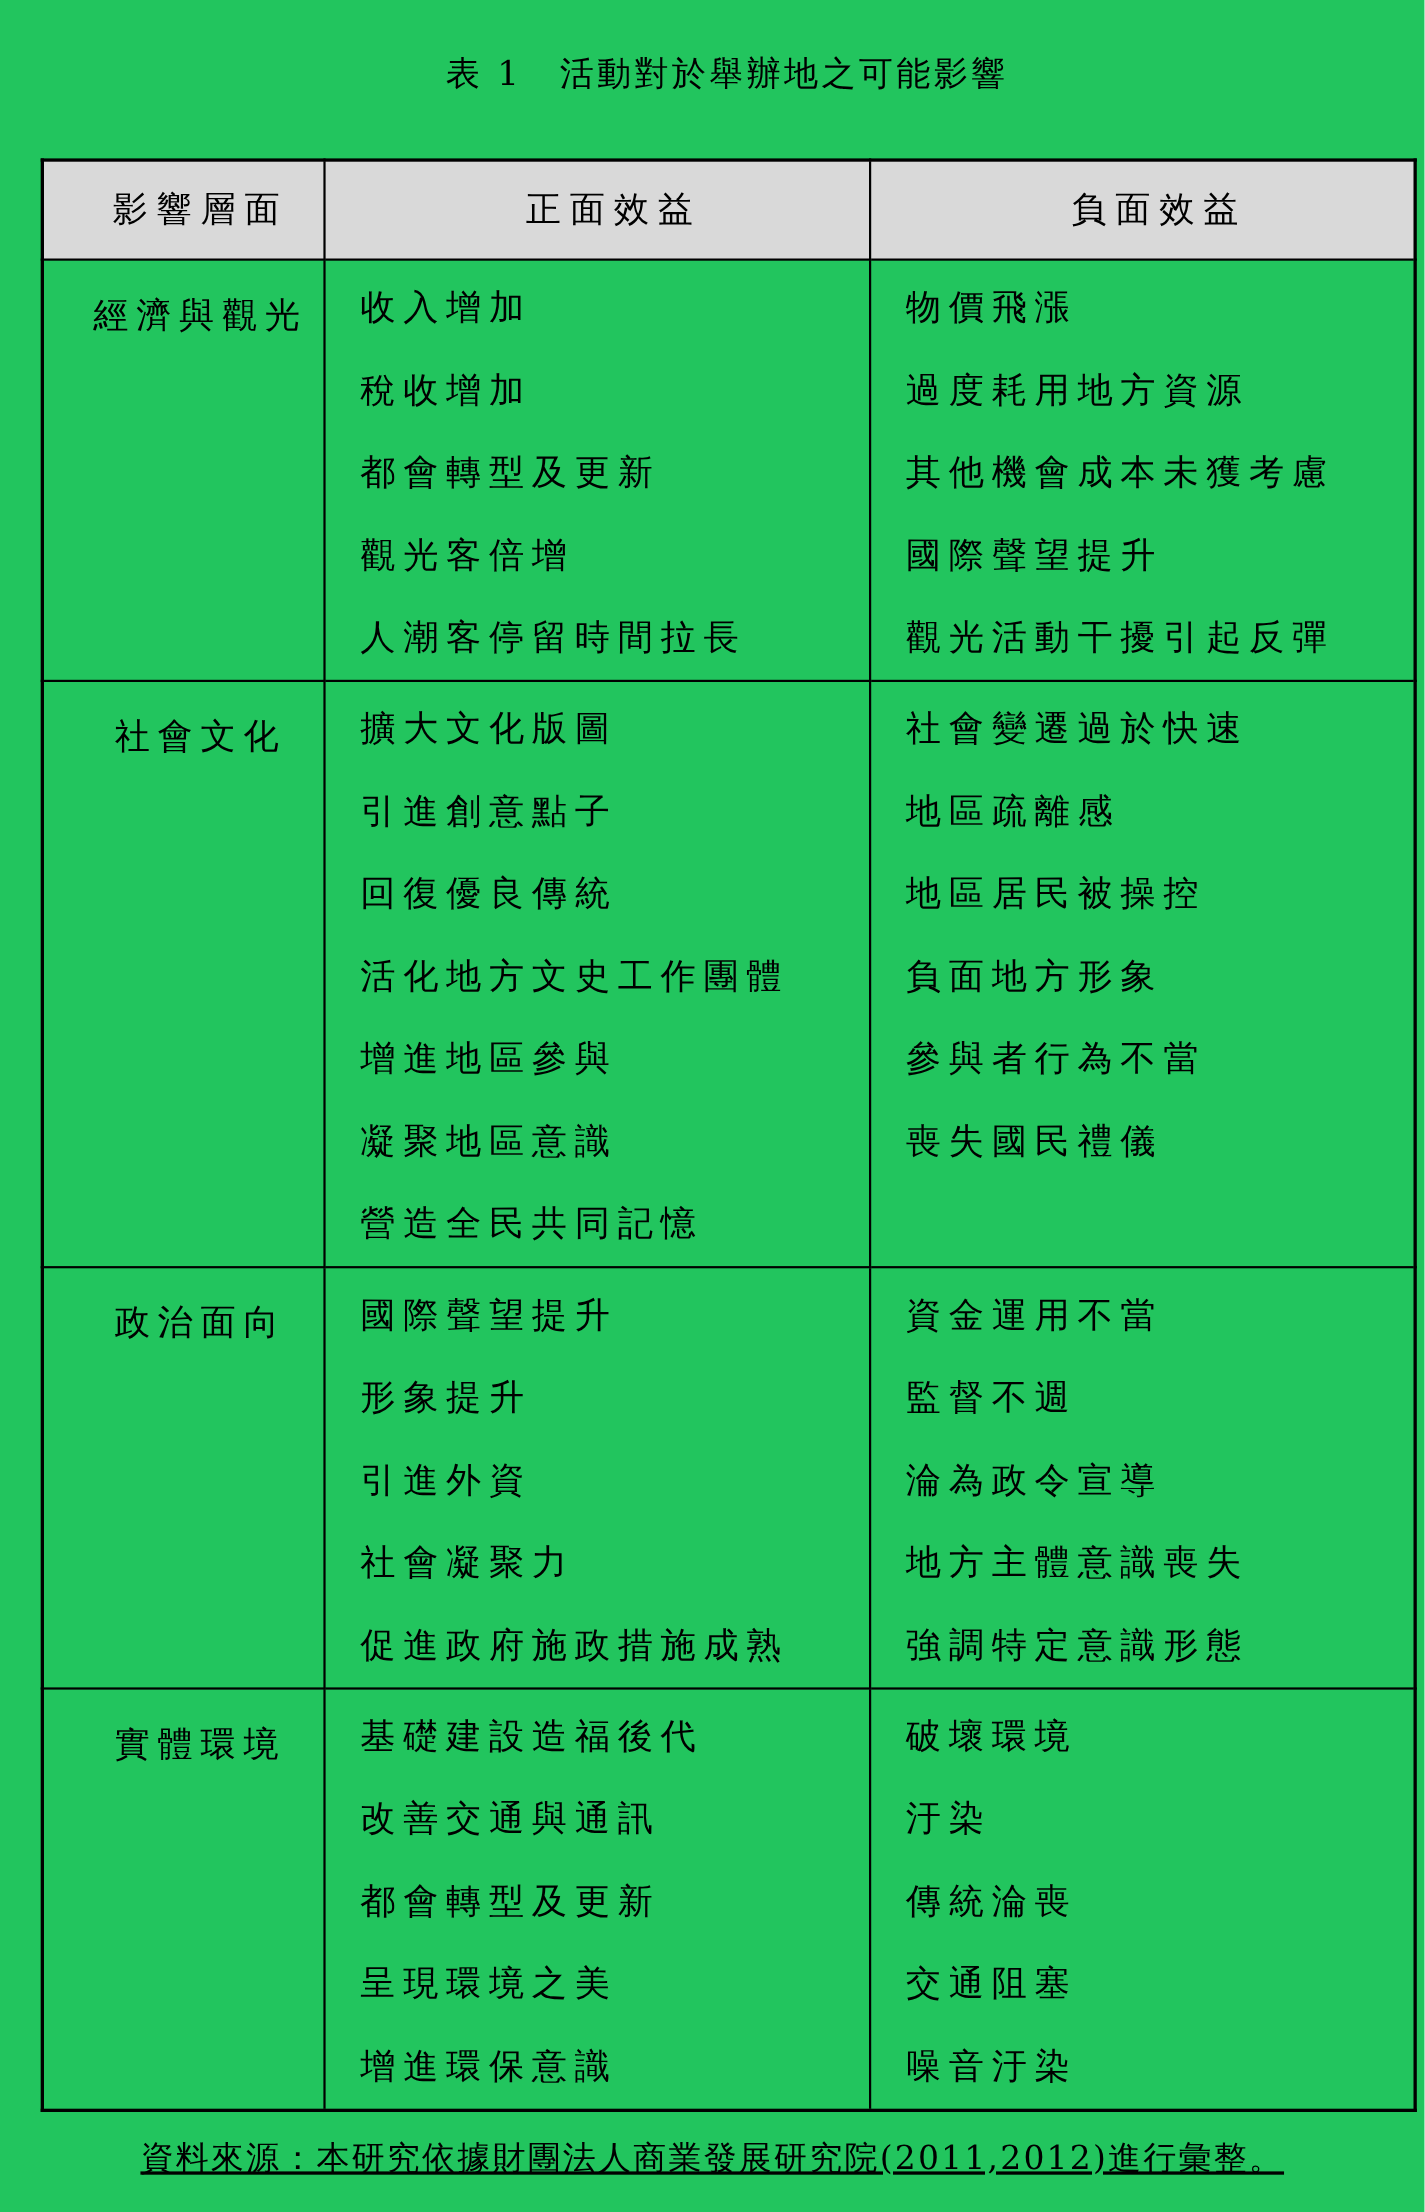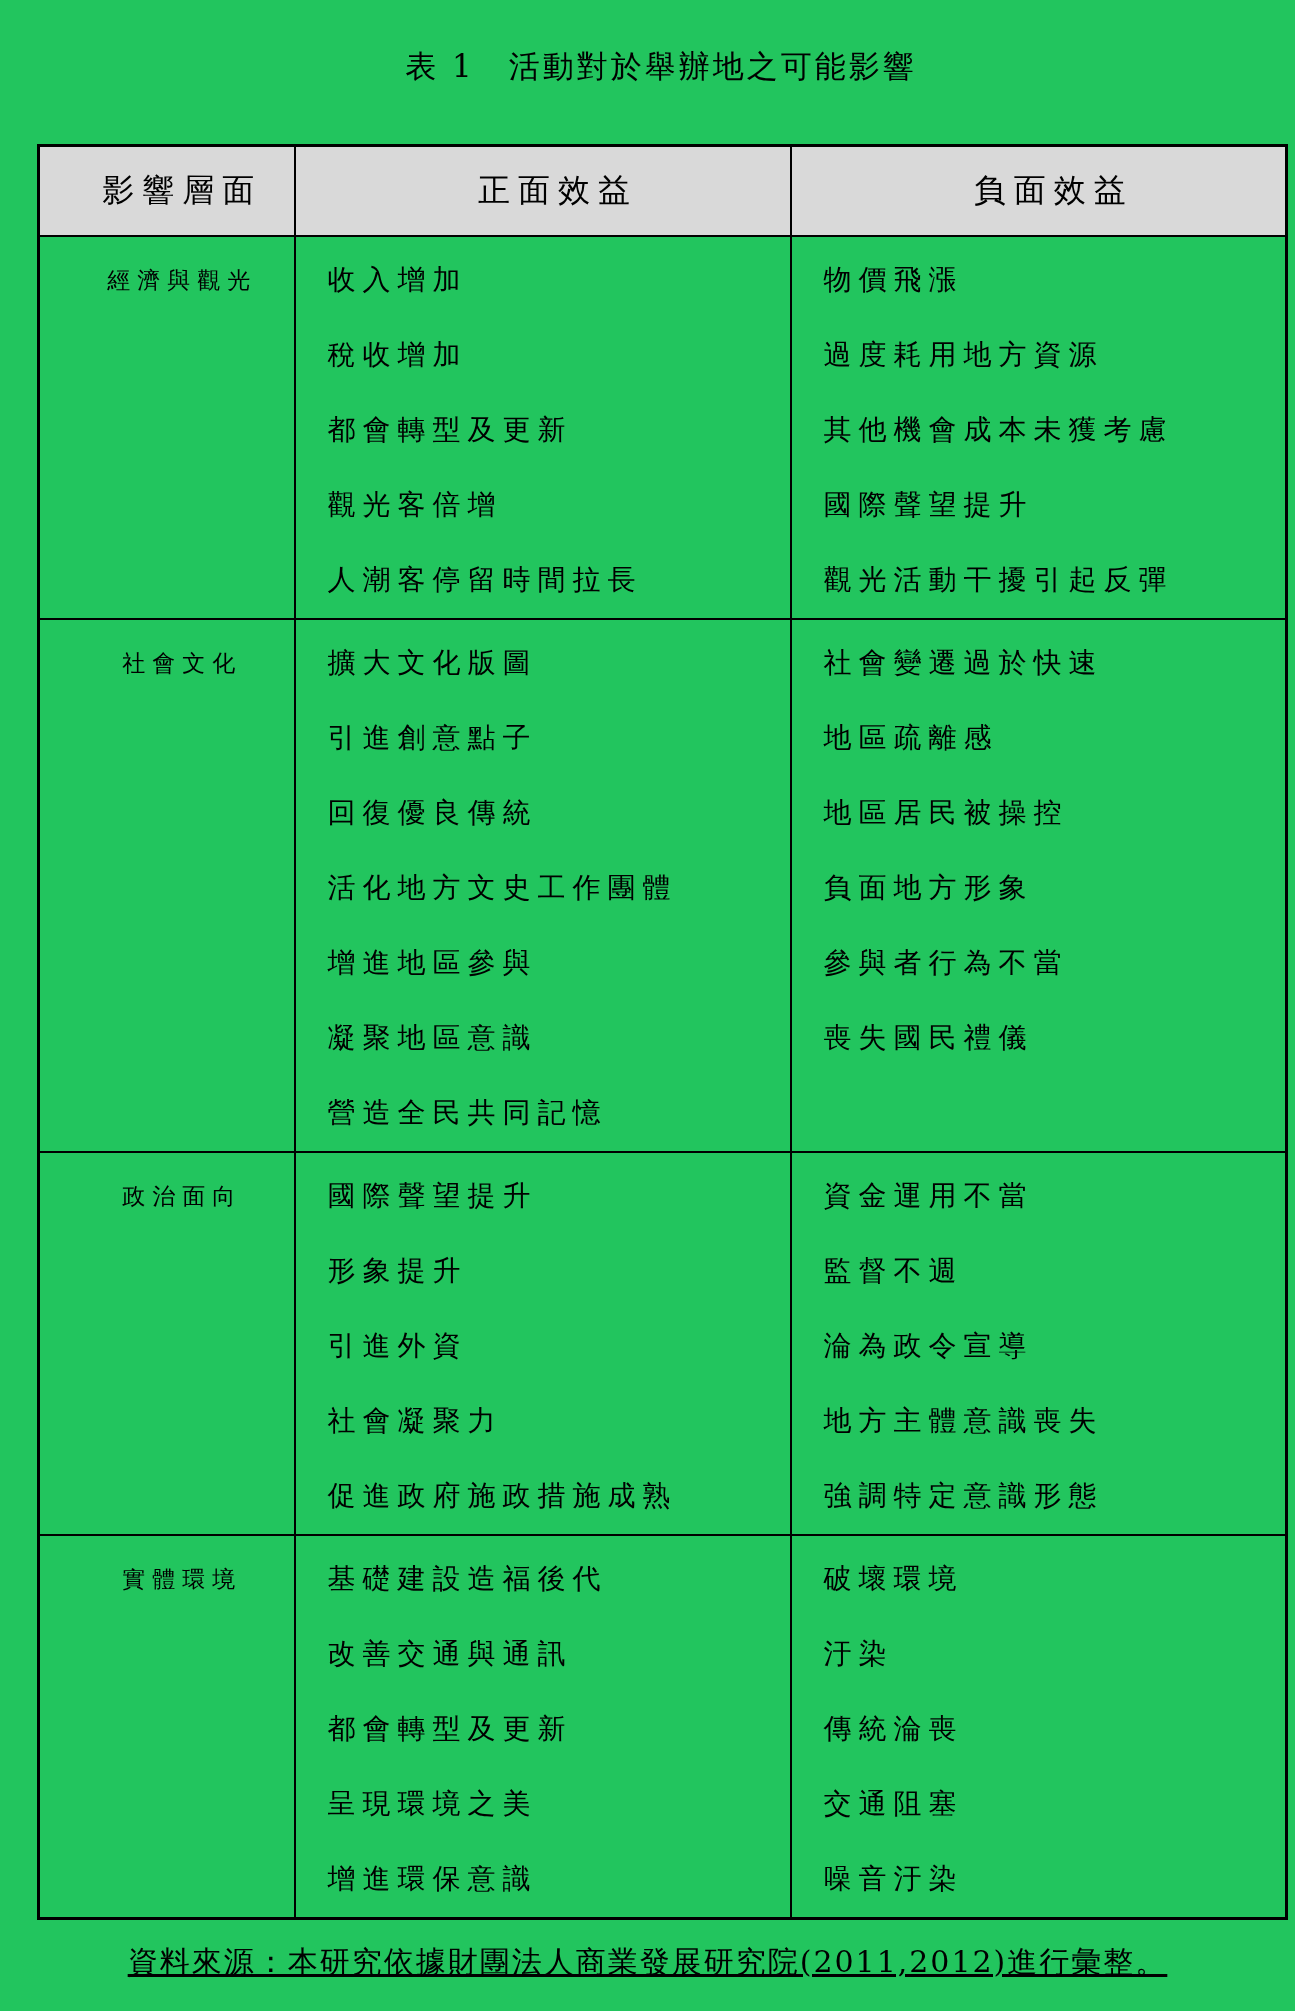"經濟與觀光" td.dim-cell { font-size: 23px -> 32px }
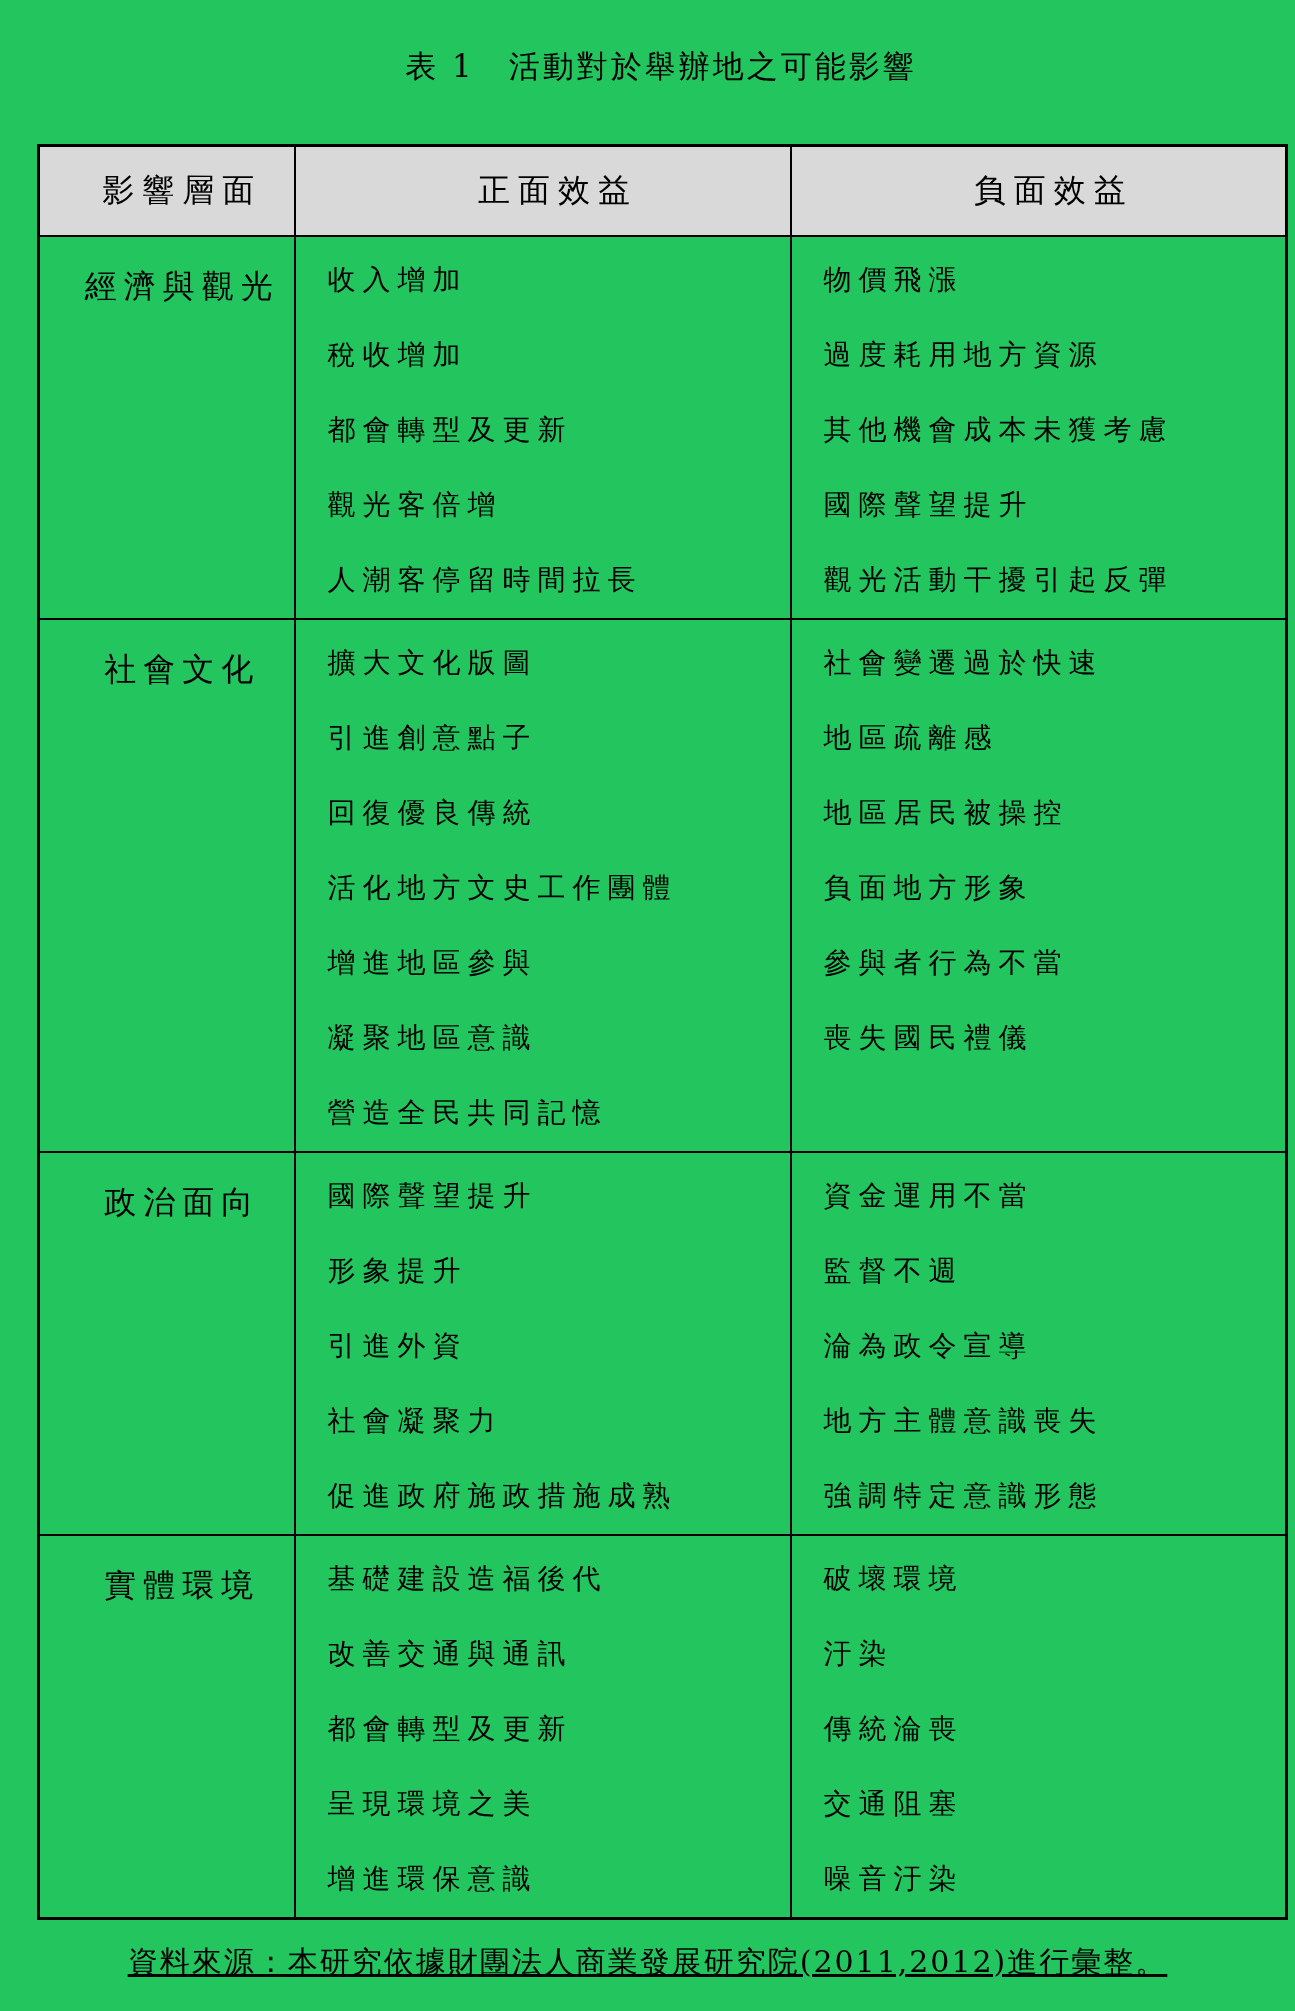"收入增加" .cell-item { font-size: 28px -> 32px }
